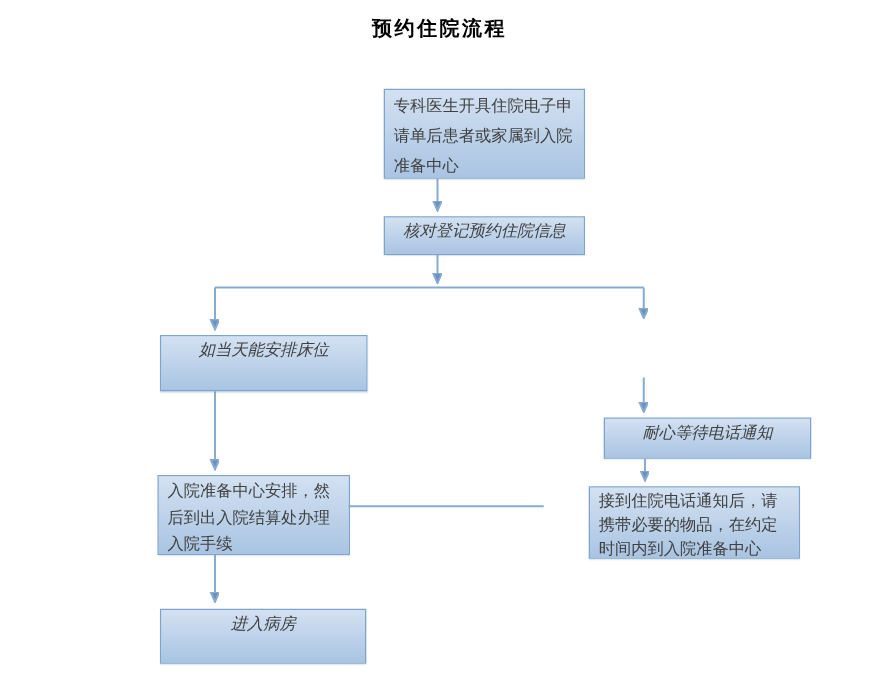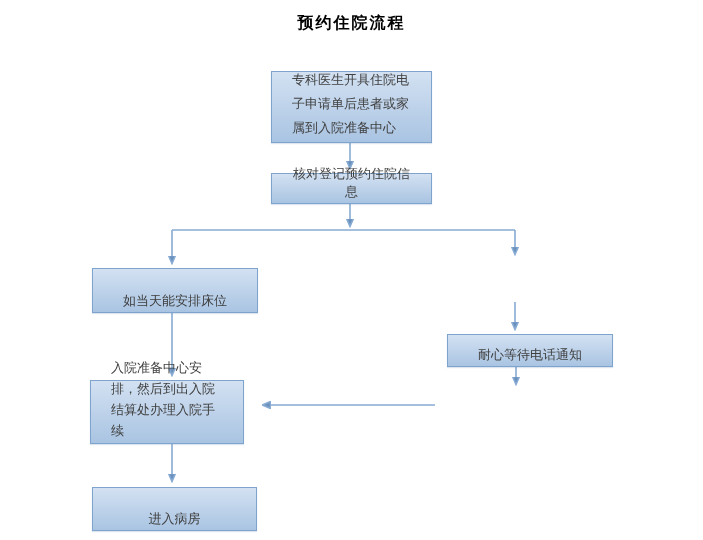"专科医生开具住院电子申请单后患者或家属到入院准备中心" .node { align-items: flex-end -> flex-start; margin-left: none -> 36px; padding: 2px 20px -> 2px 7px }
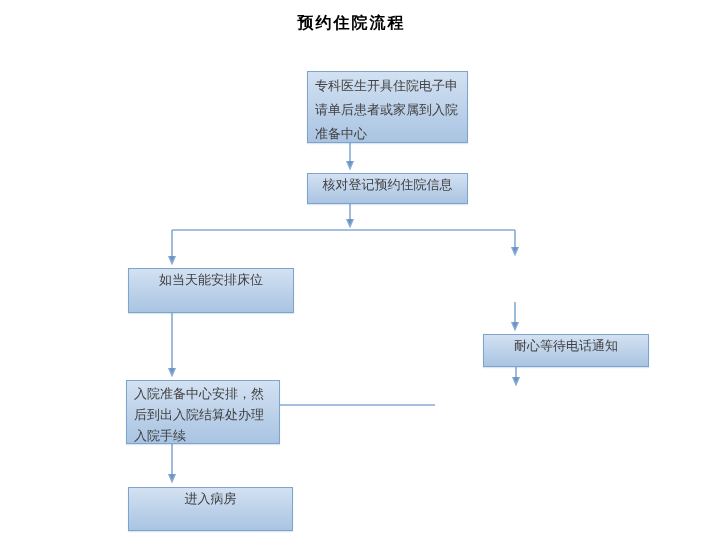"核对登记预约住院信息" .node.align-center { font-style: none -> italic }
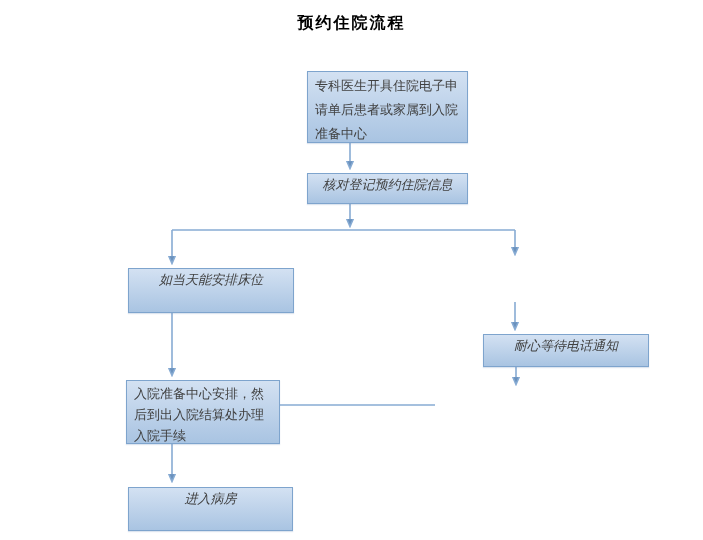"接到住院电话通知后，请携带必要的物品，在约定时间内到入院准备中心" div.node { html: none -> <div> <span>接到住院电话通知后，请携带必要的物品，在约定时间内到入院准备中心</span> </div> }
